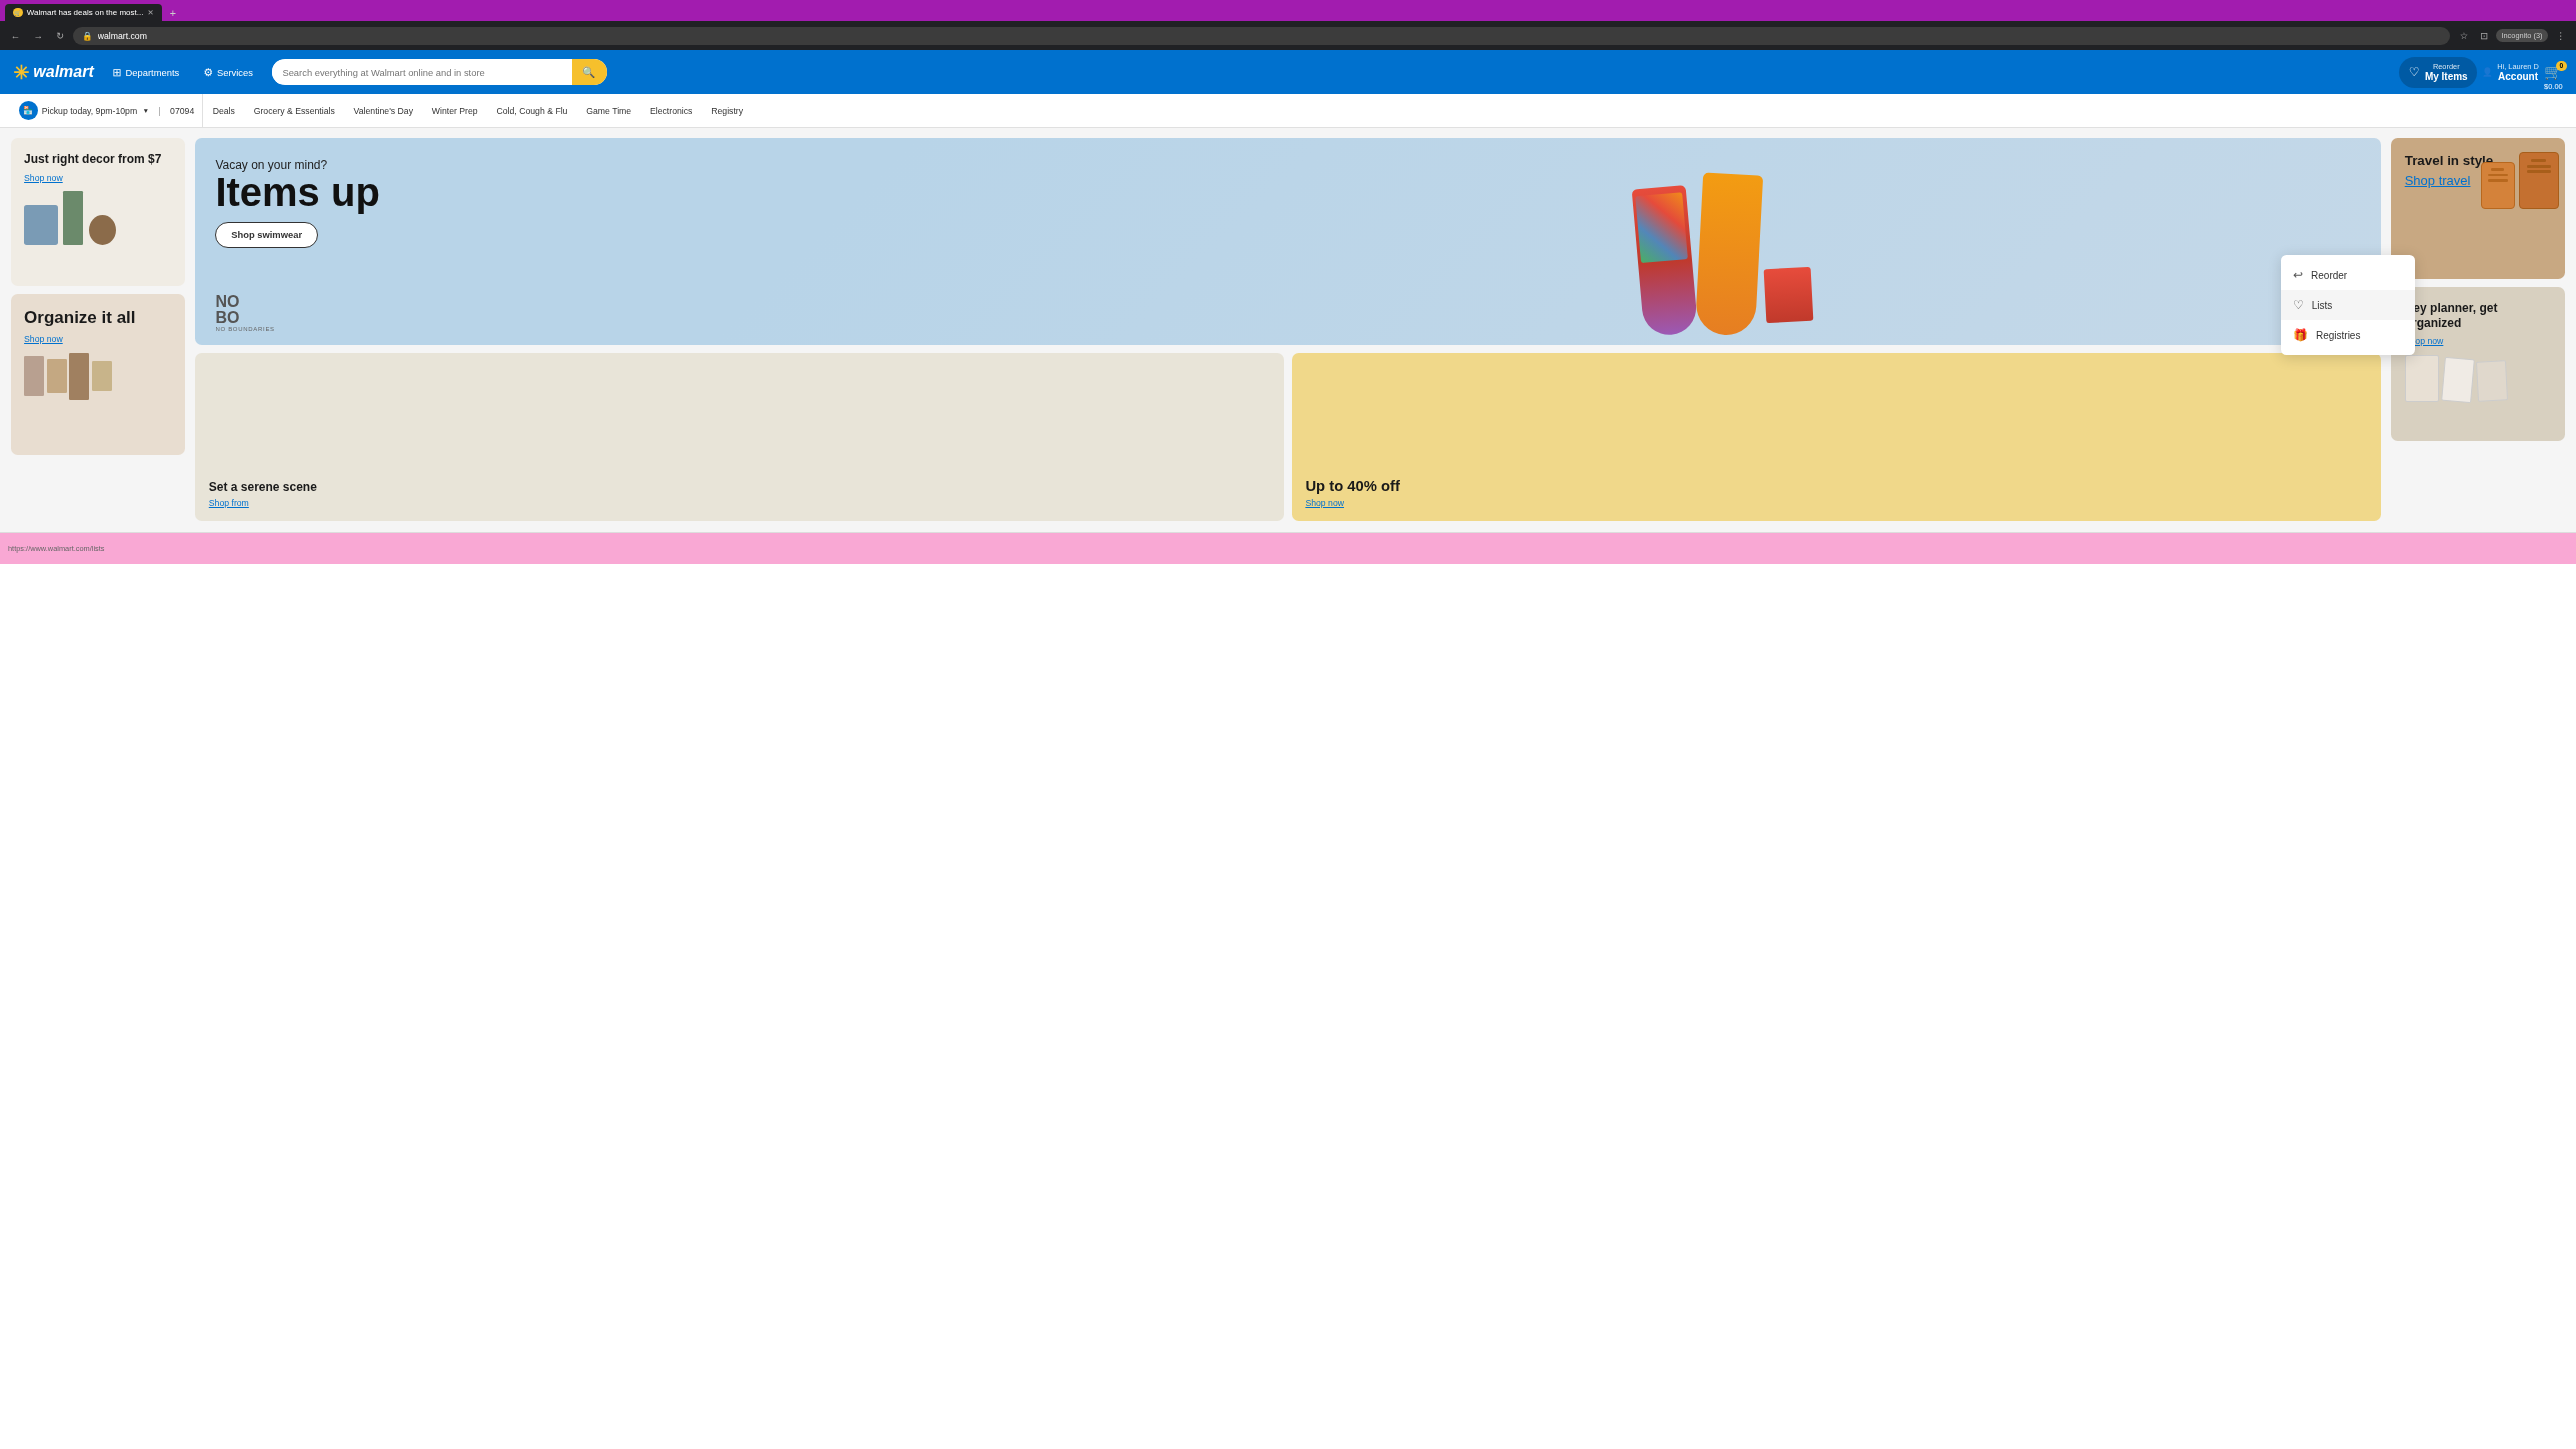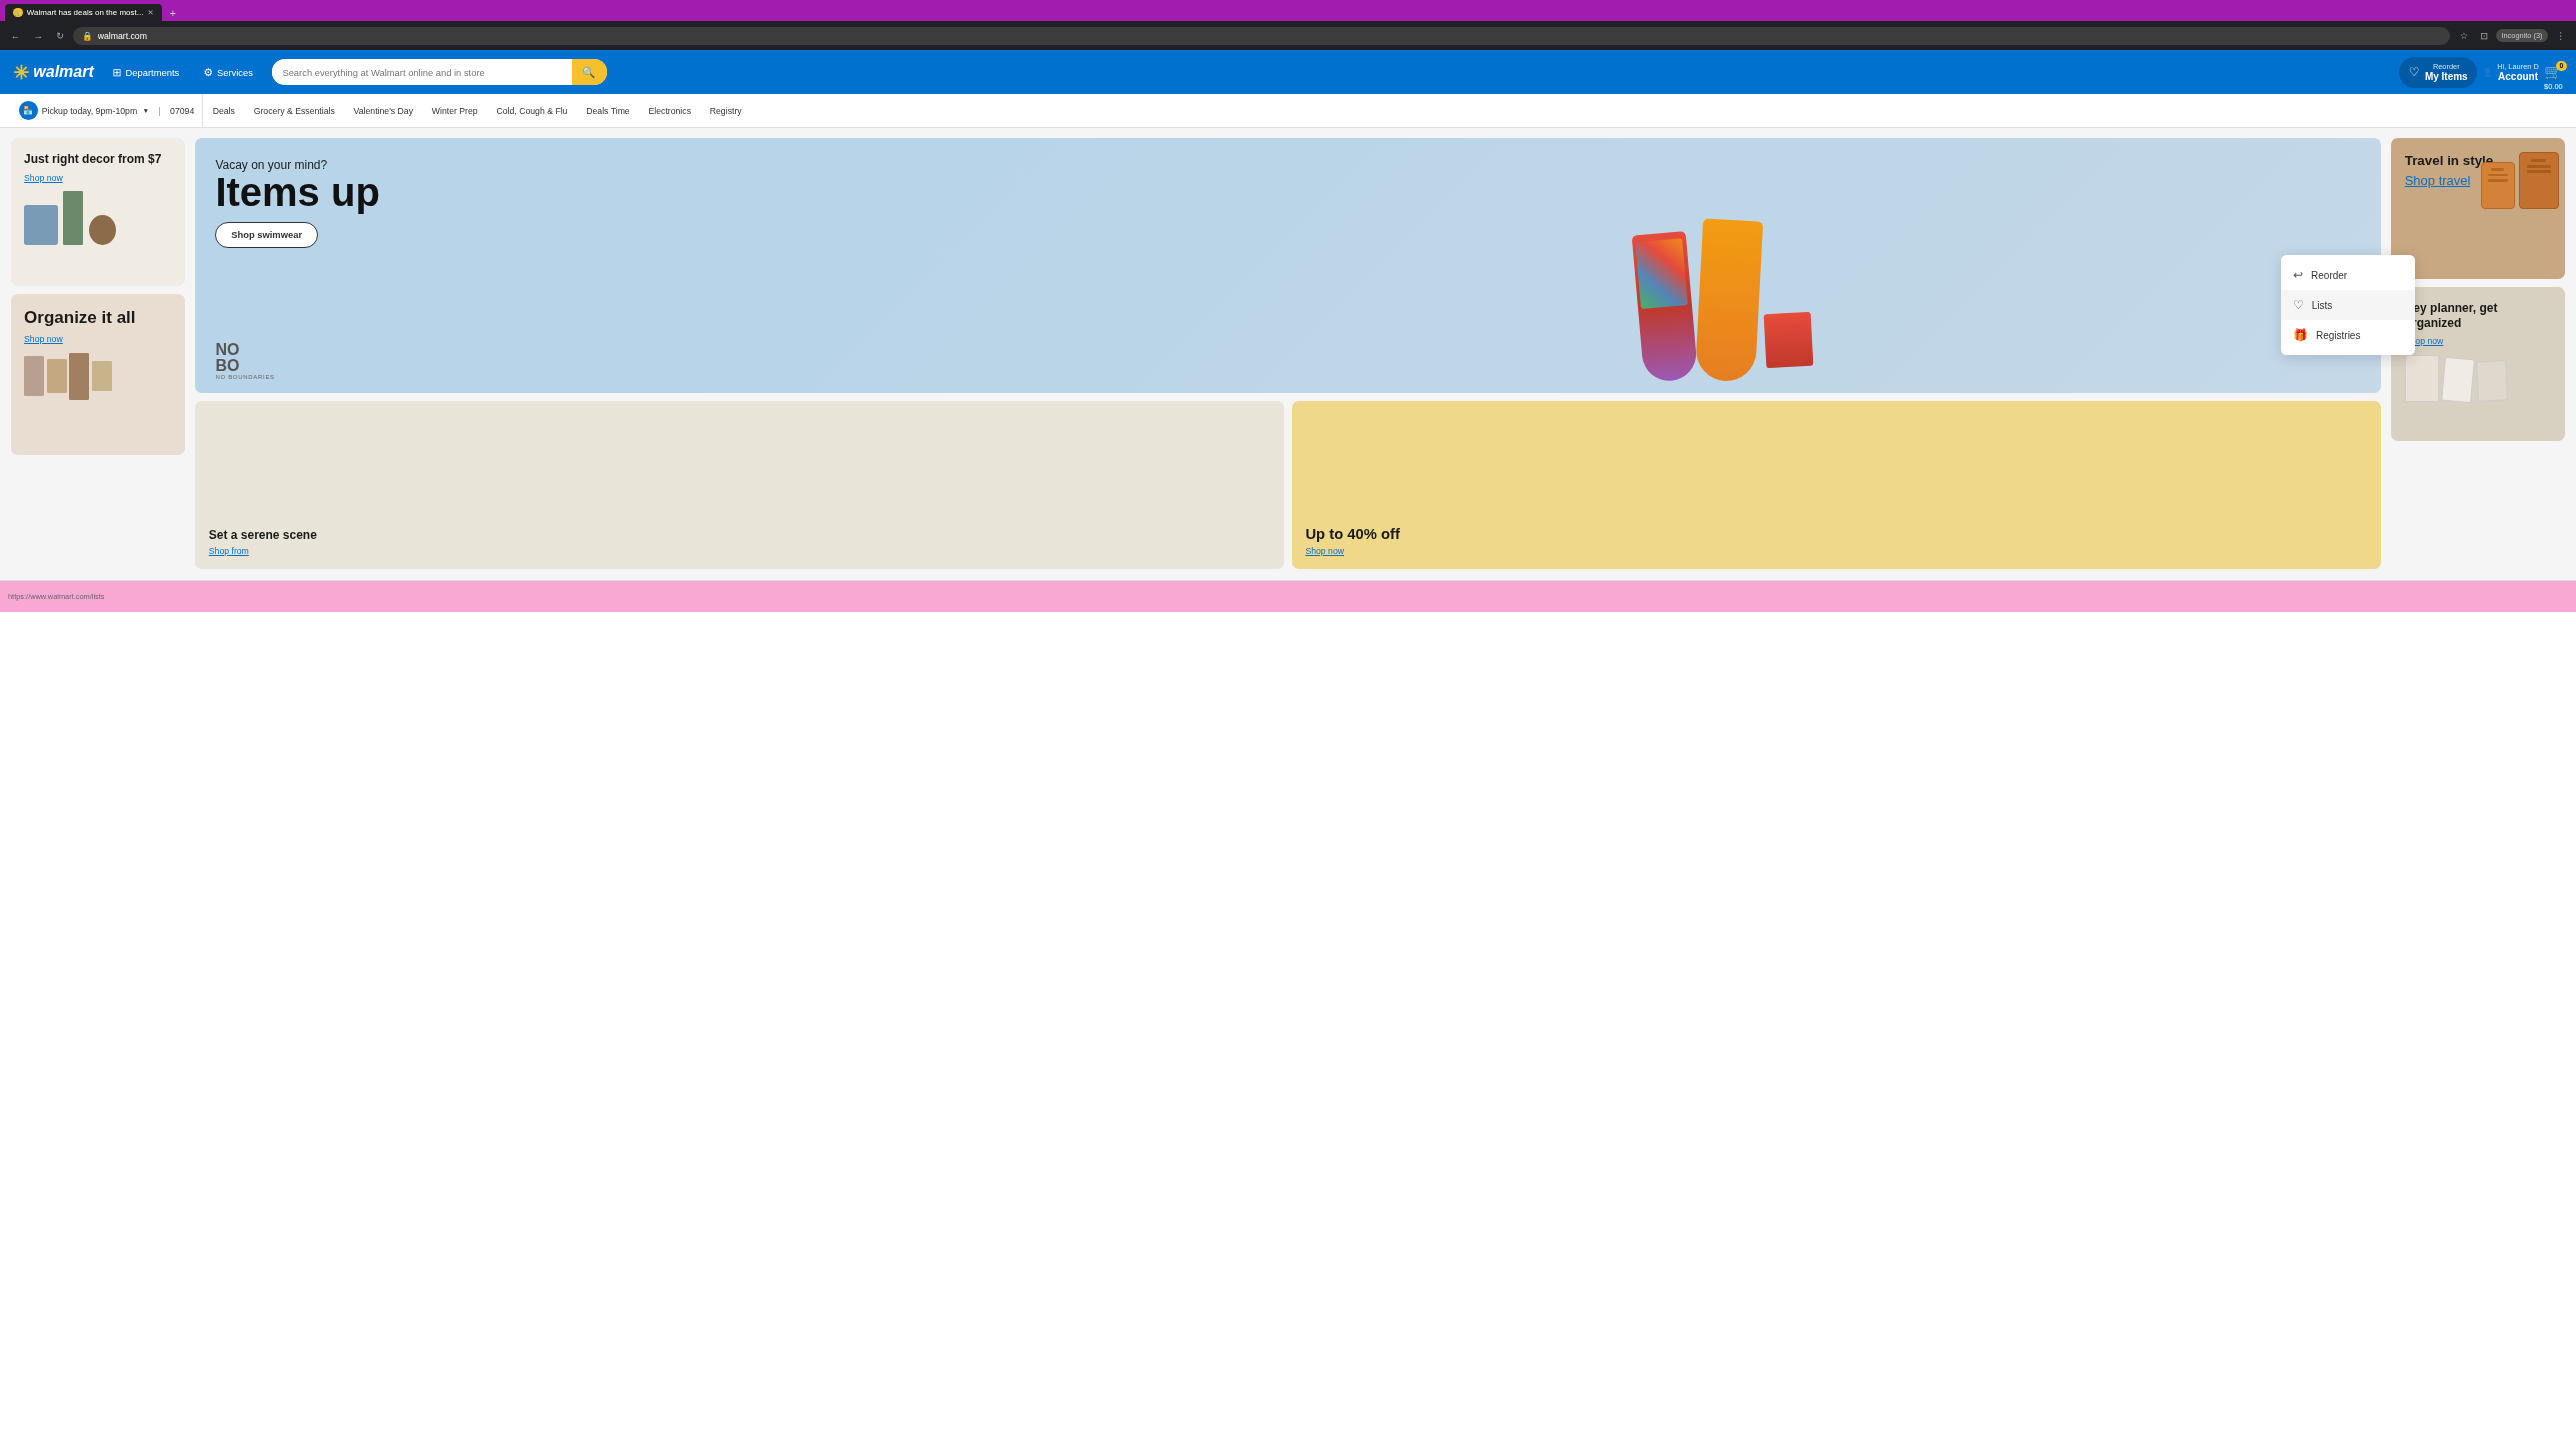"Deals Time" a.nav-link { text: Deals -> Game }
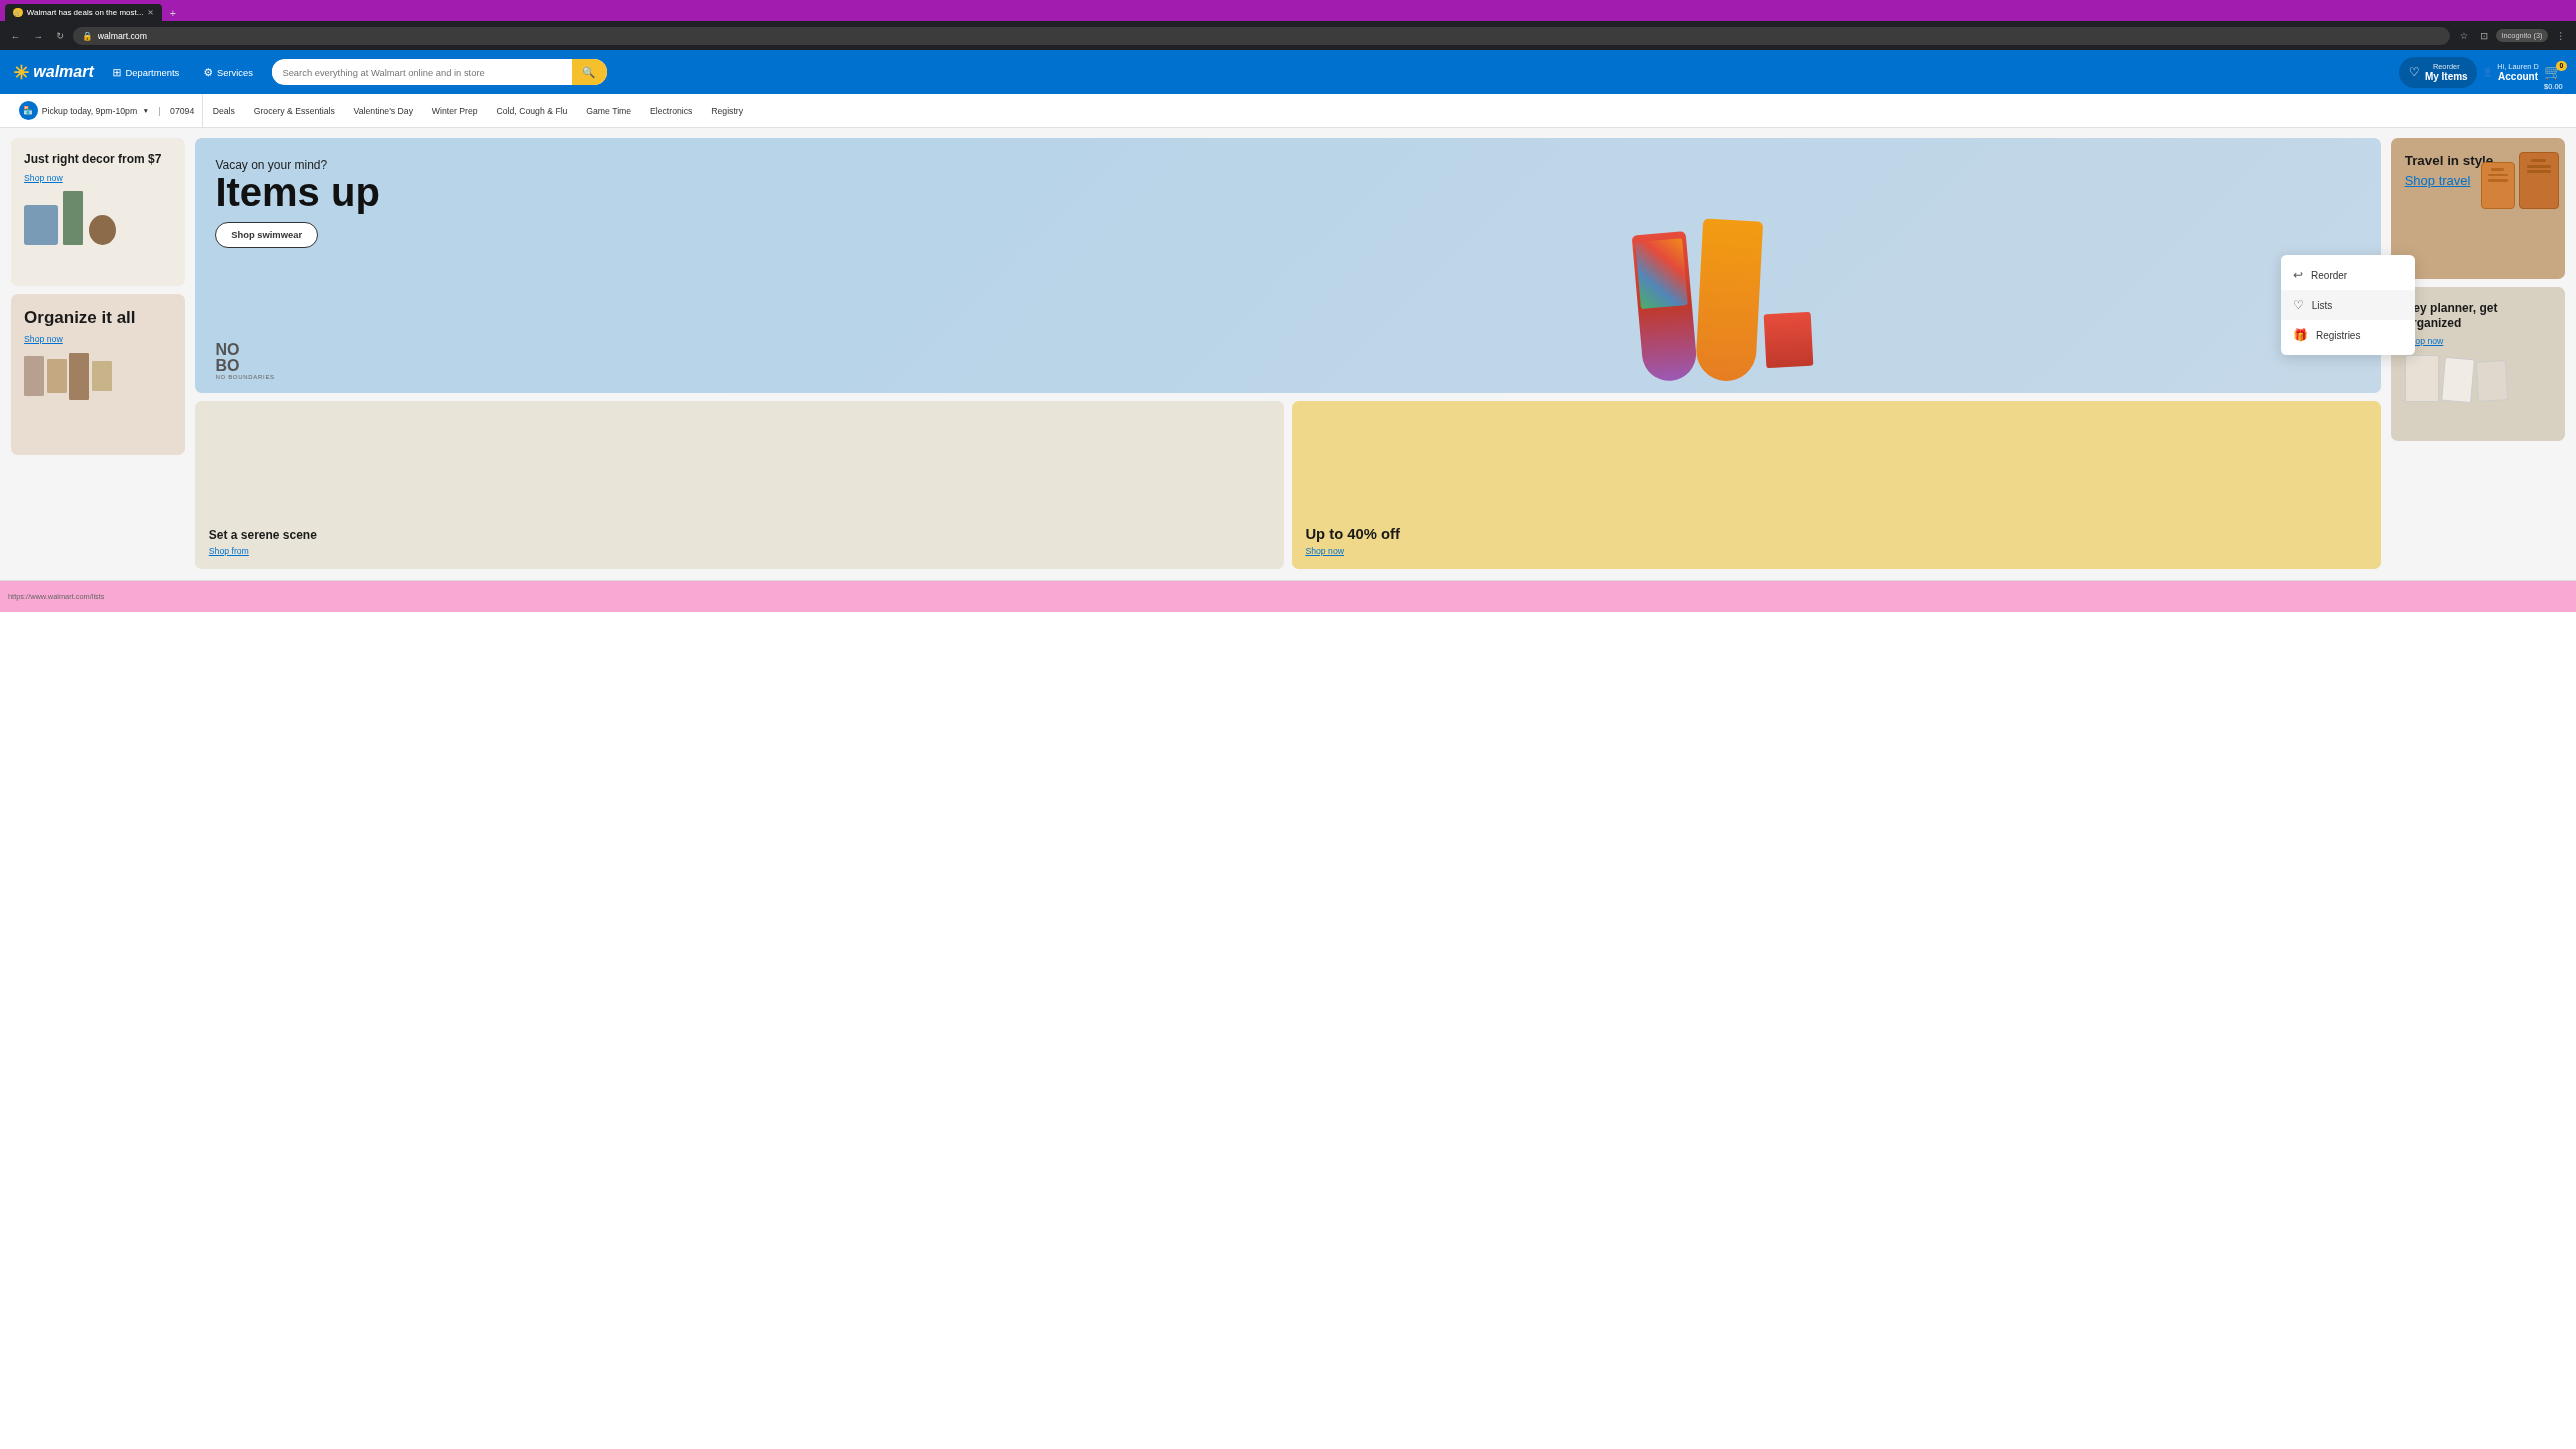"Vacay on your mind?" div { height: 255px -> 207px }
